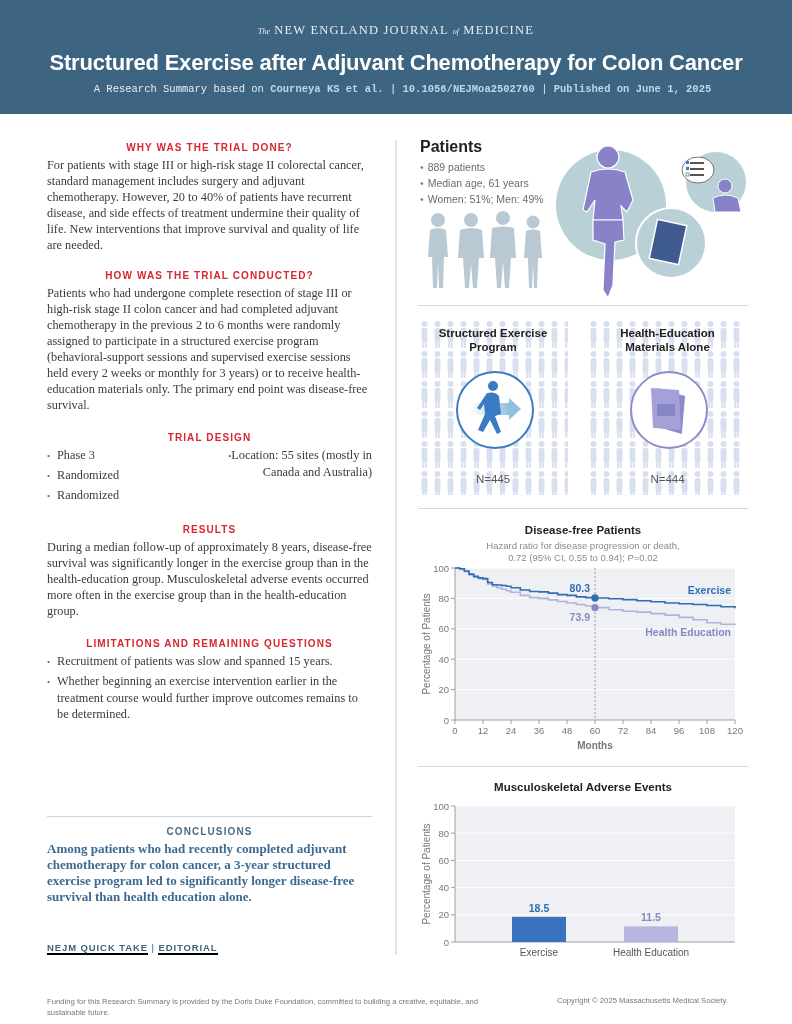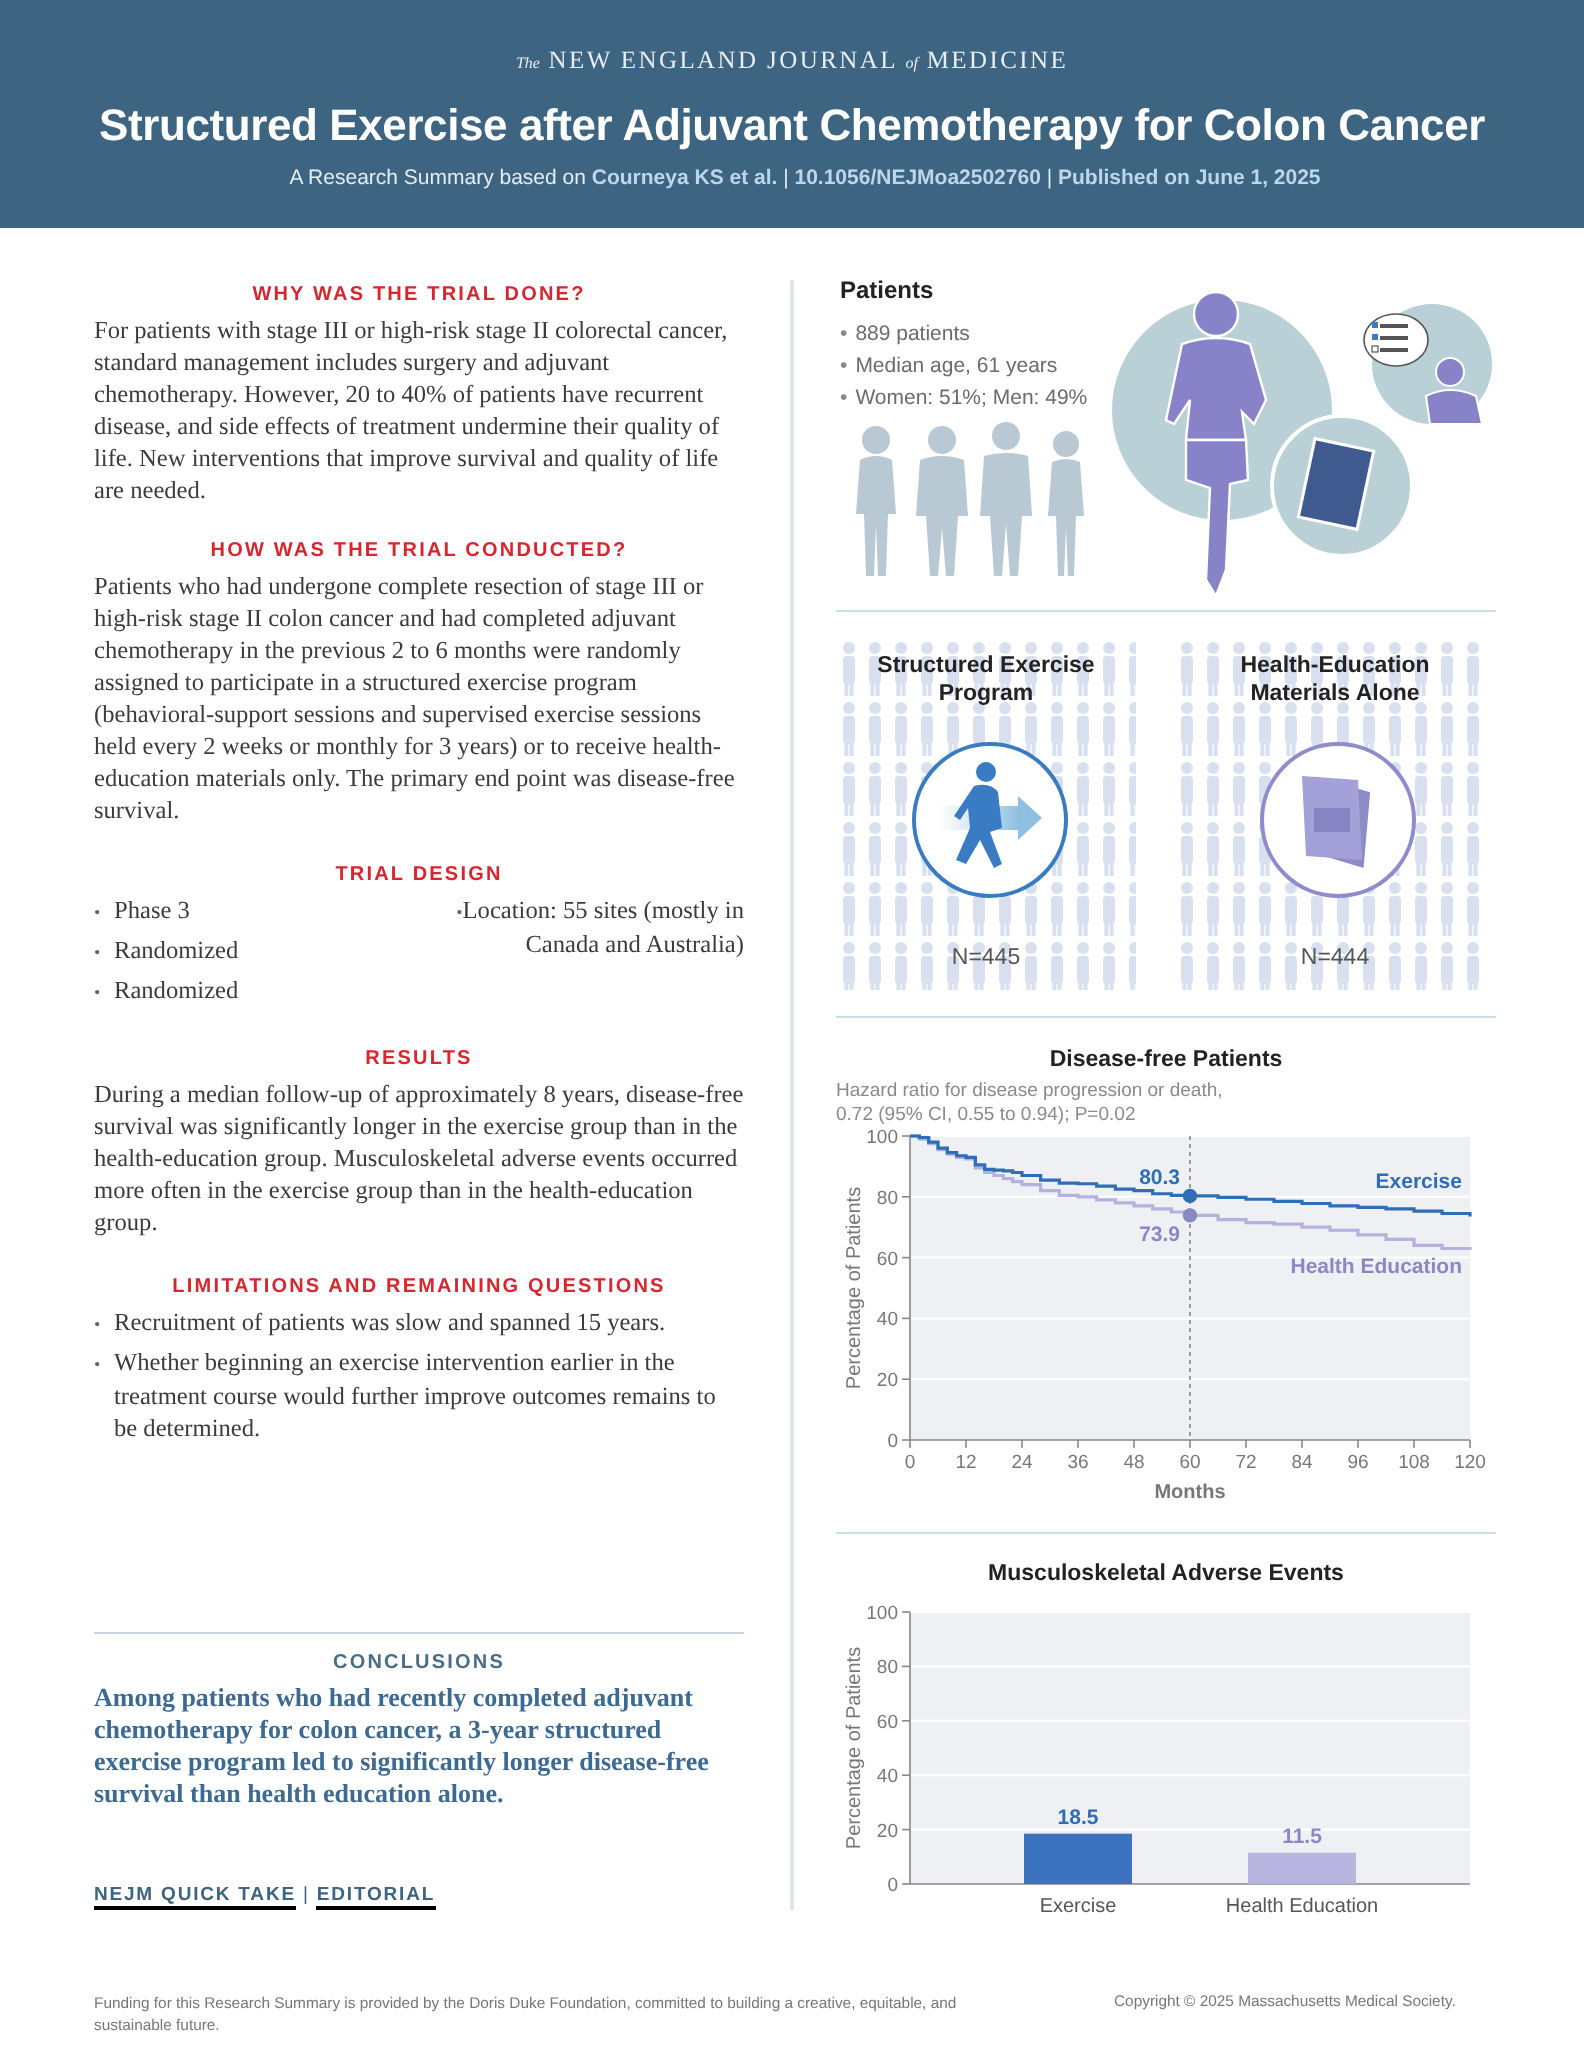"A Research Summary based on" .subtitle { font-family: Liberation Sans, sans-serif -> Liberation Mono, monospace }
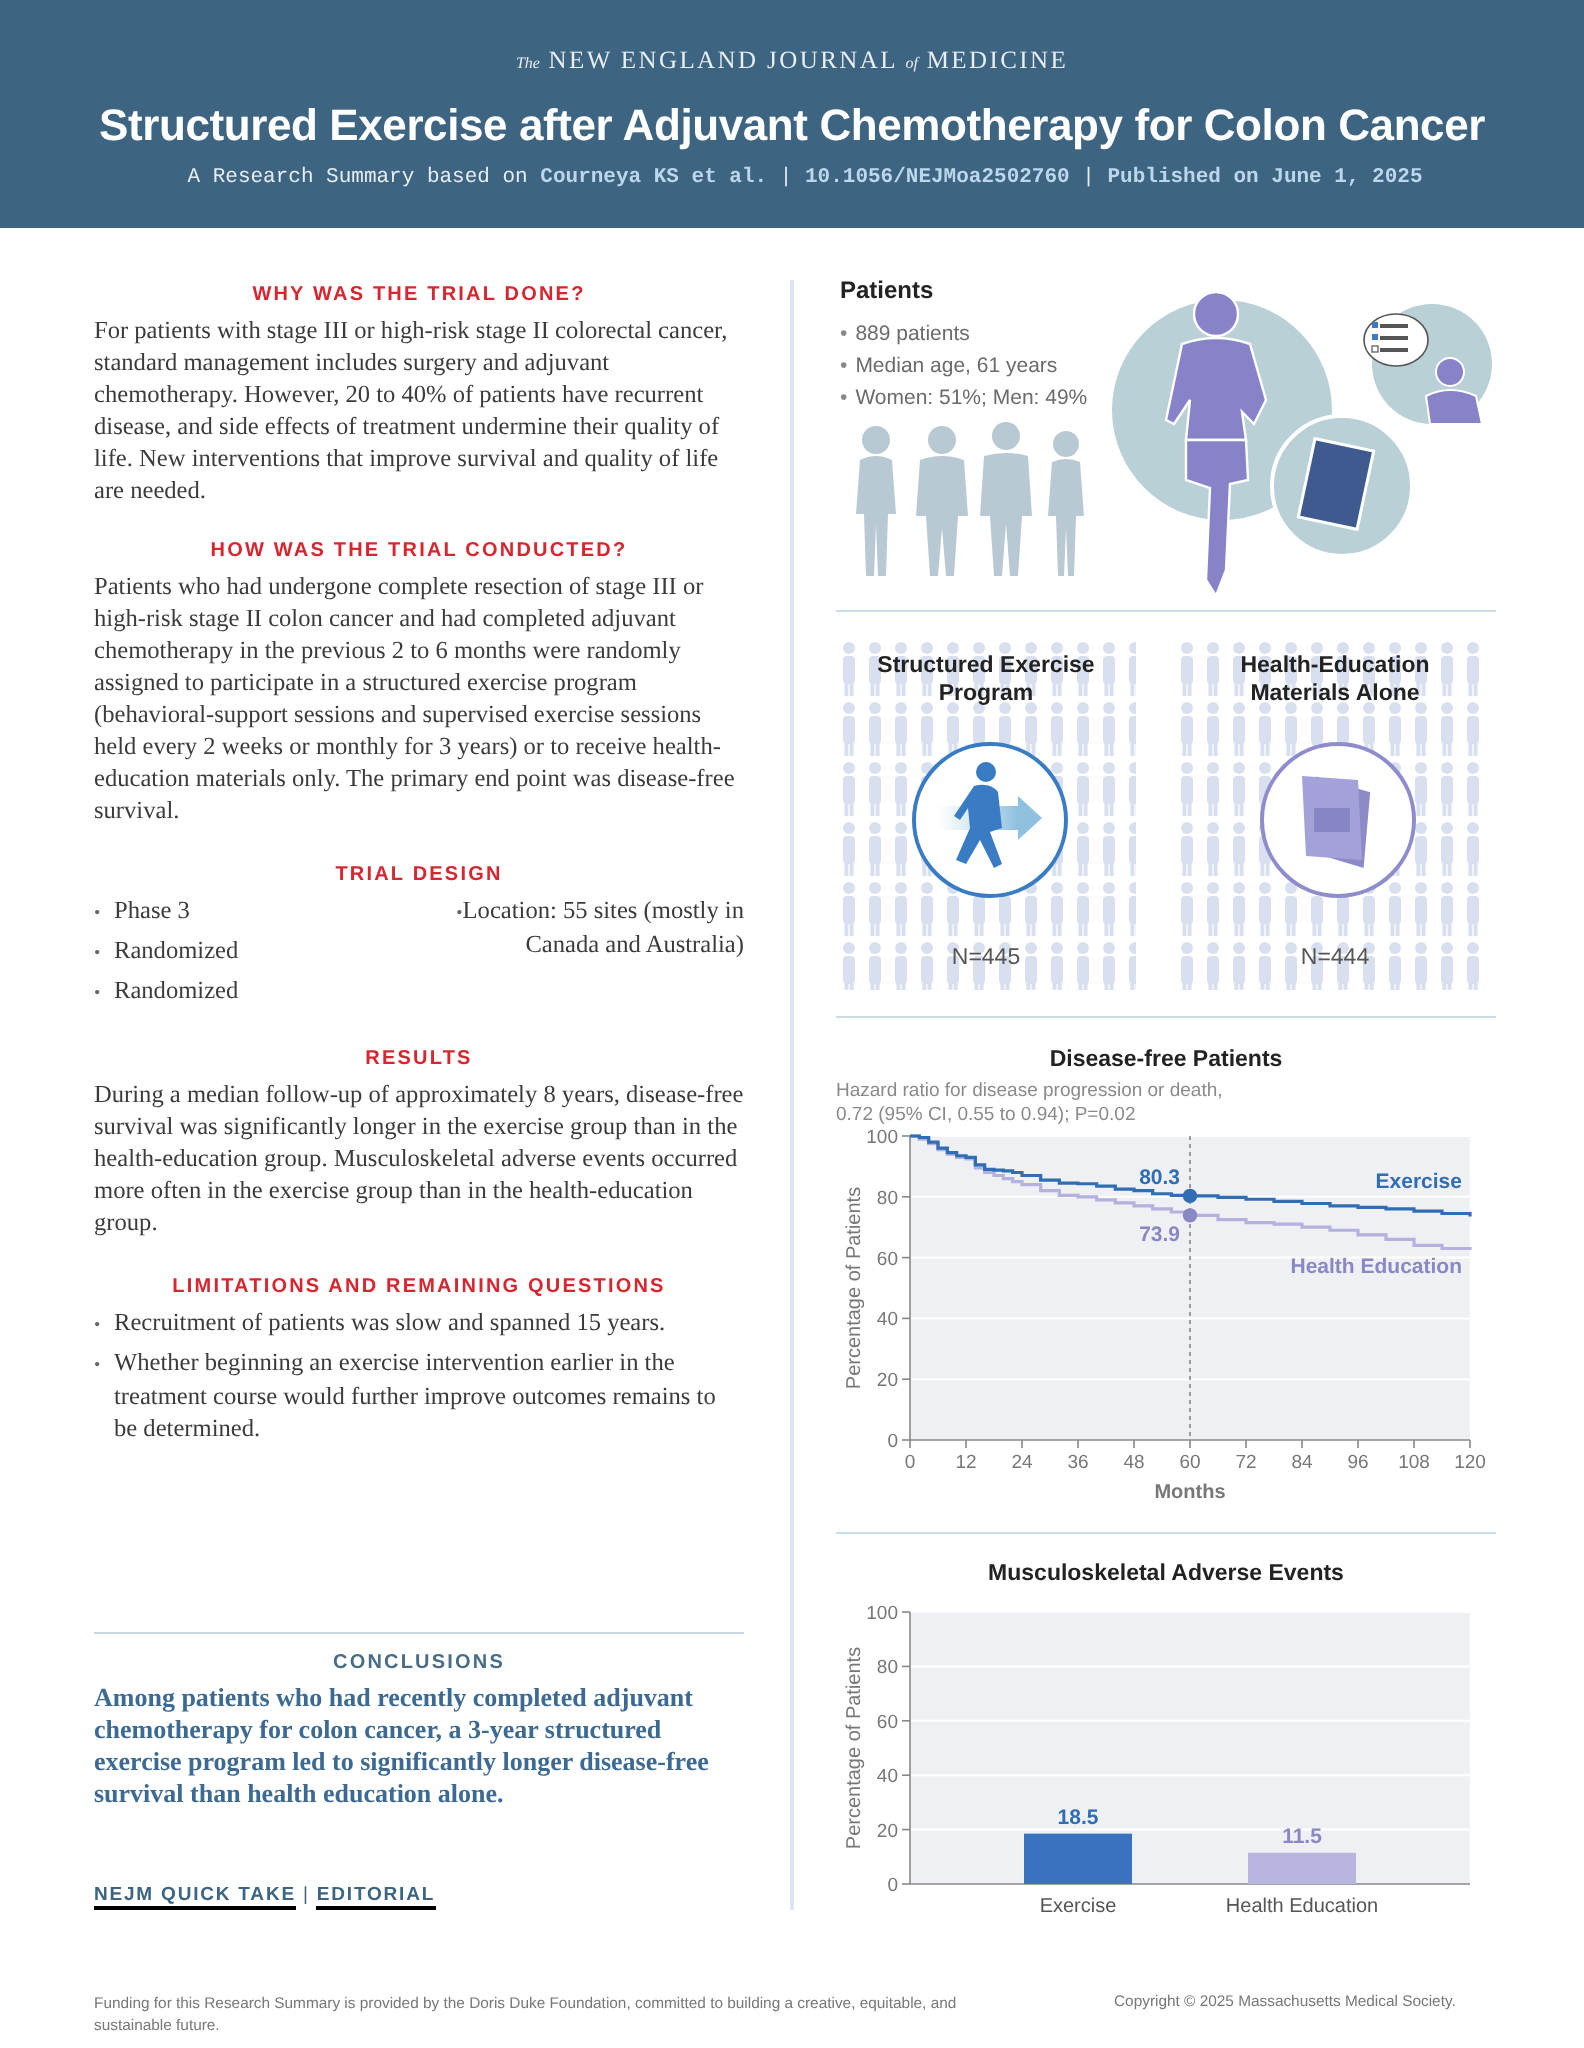"Patients" .pat-h { font-size: 12px -> 16px }
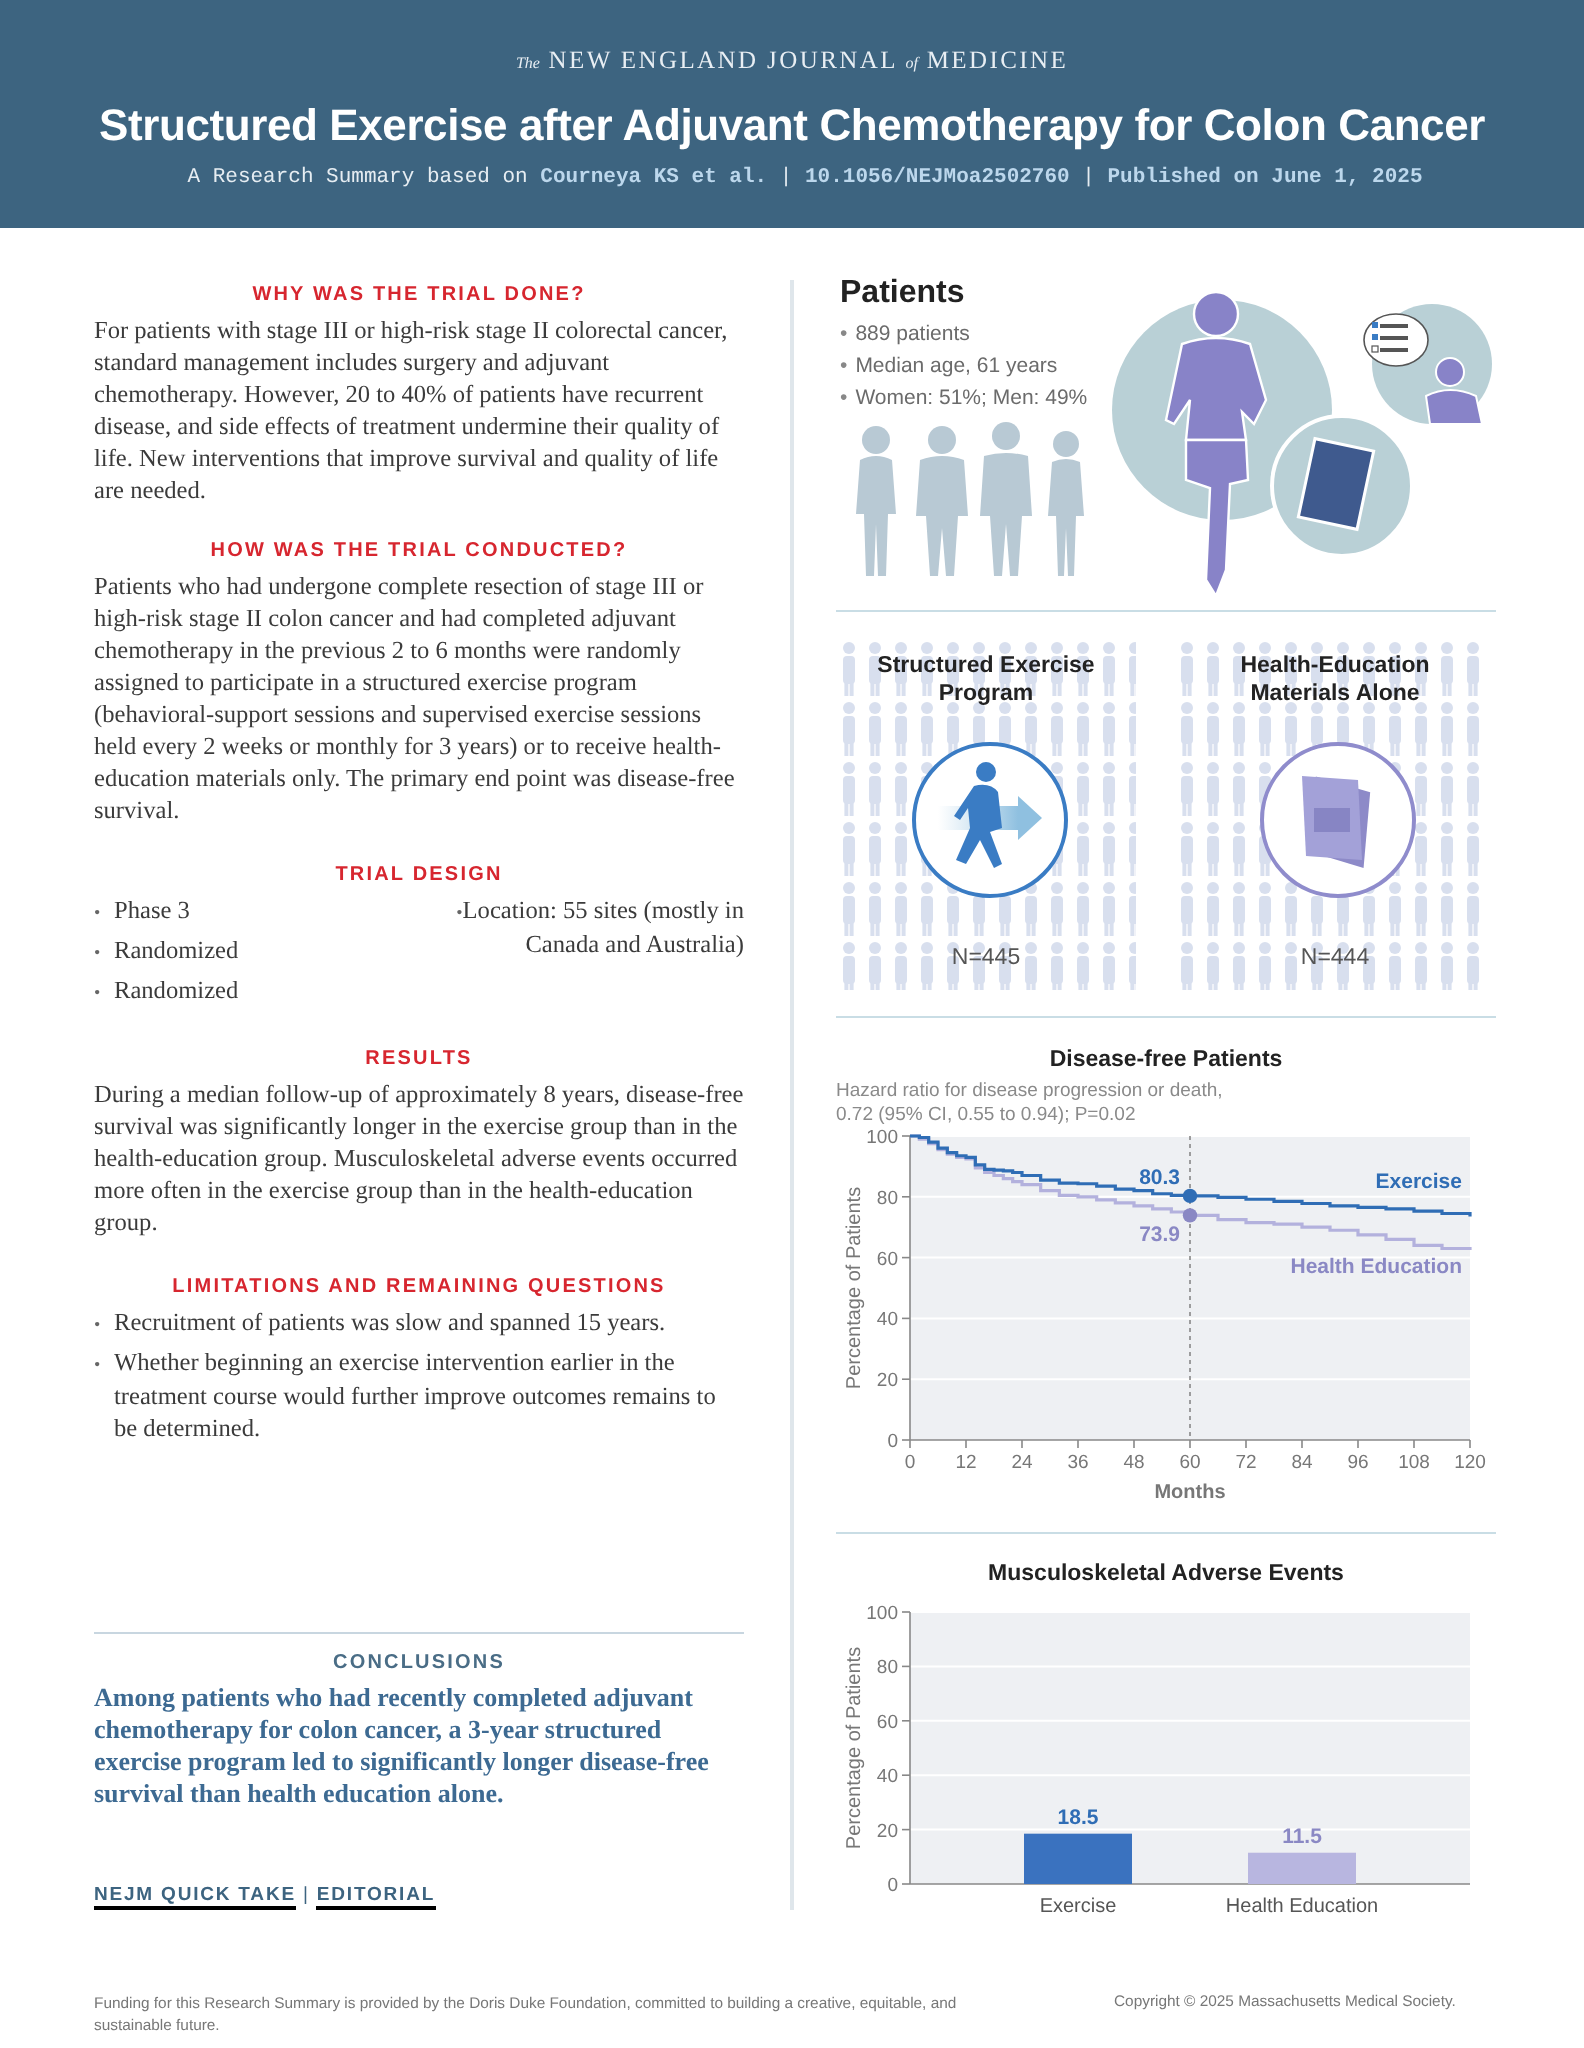"Hazard ratio for disease progression" .chart-sub { text-align: left -> center }
